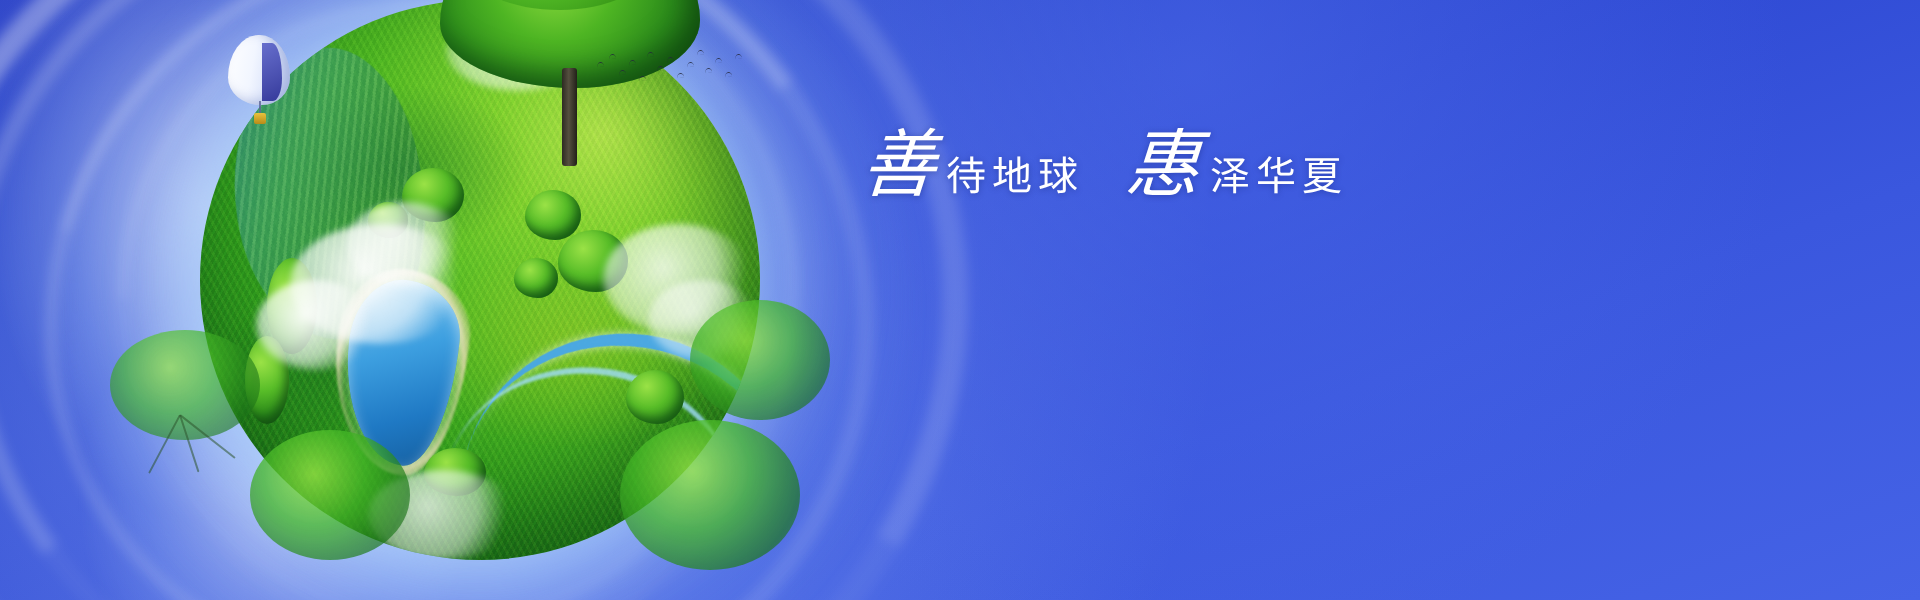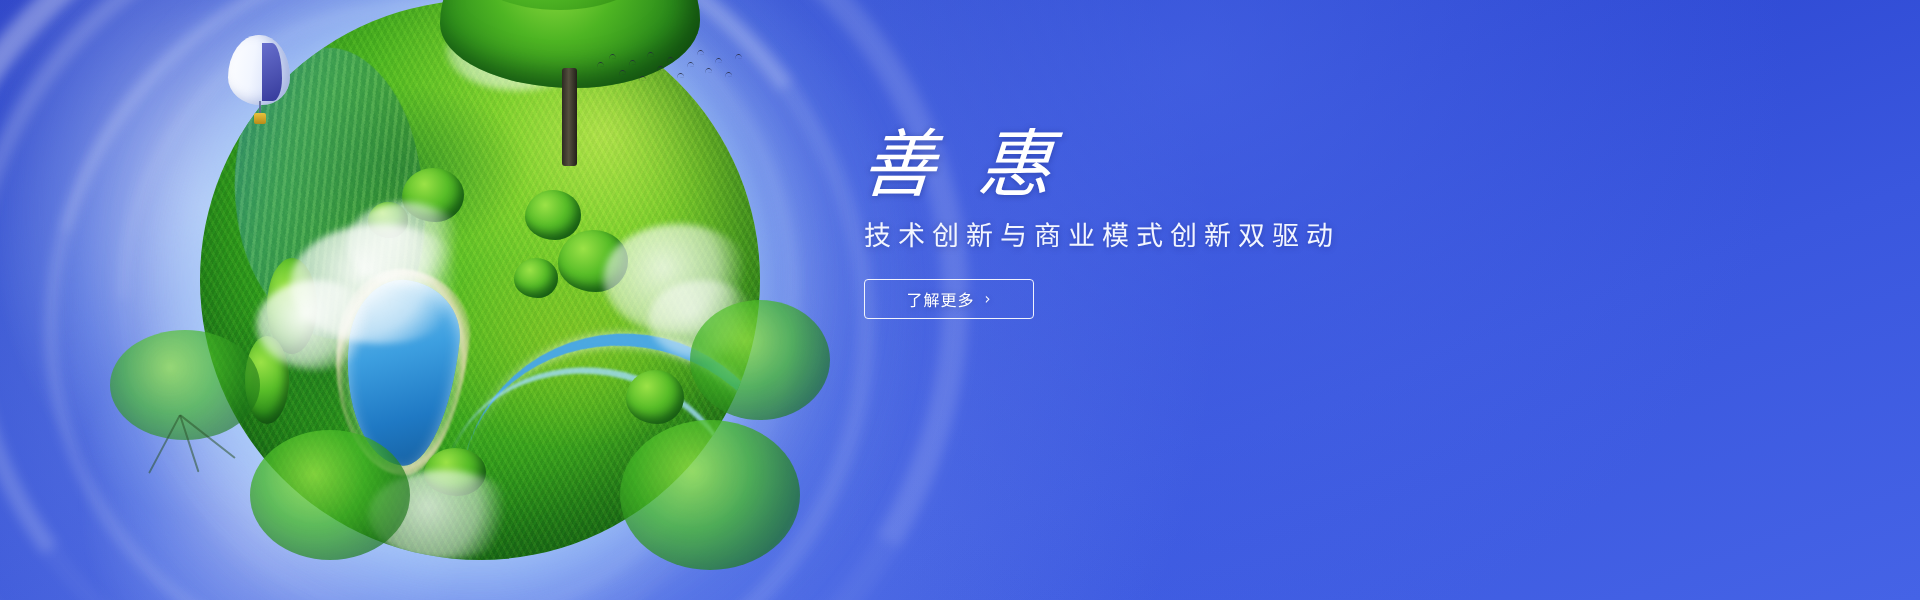"待地球" span.hl-small { html: none -> <span>待地球</span> }
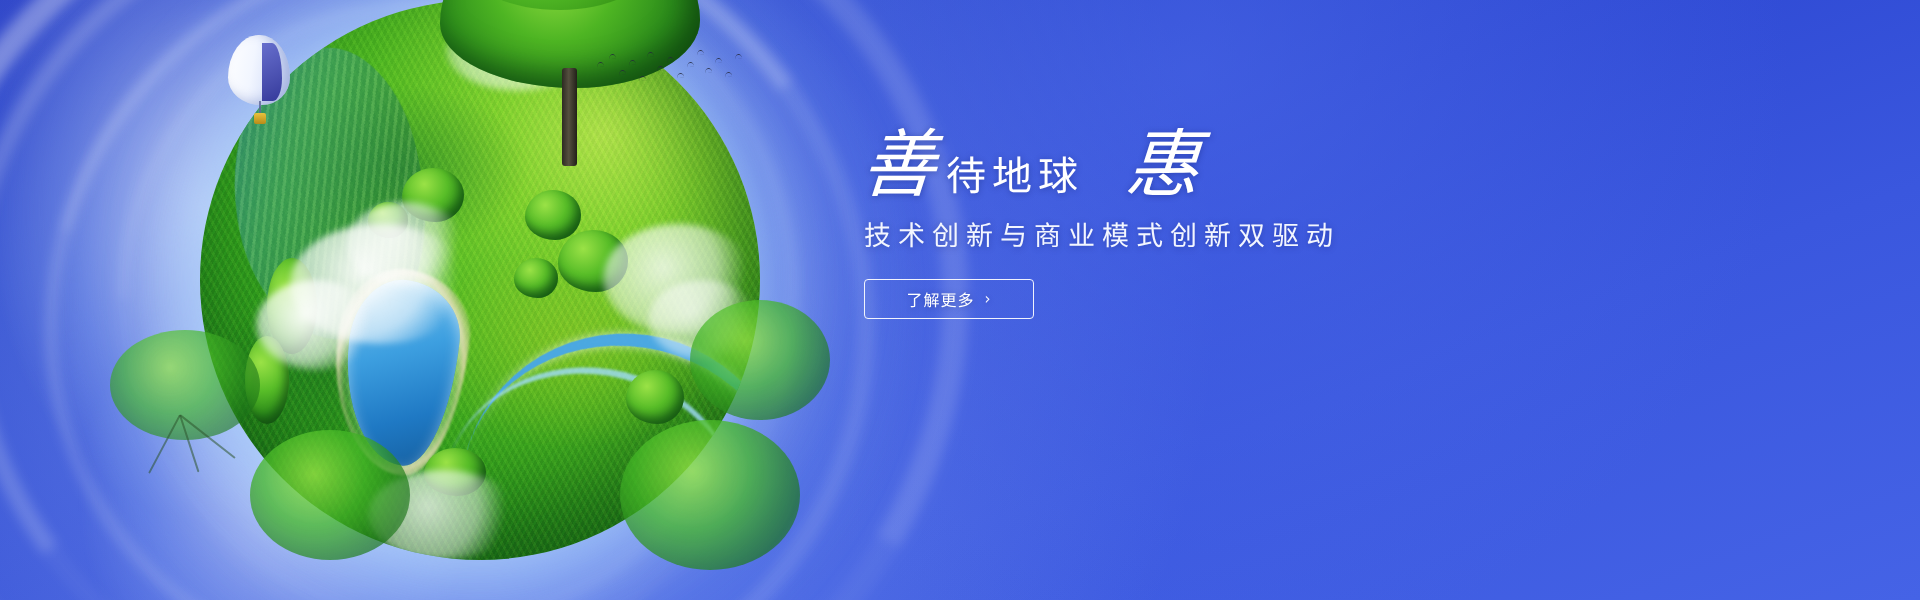"泽华夏" span.hl-small { html: none -> <span>泽华夏</span> }
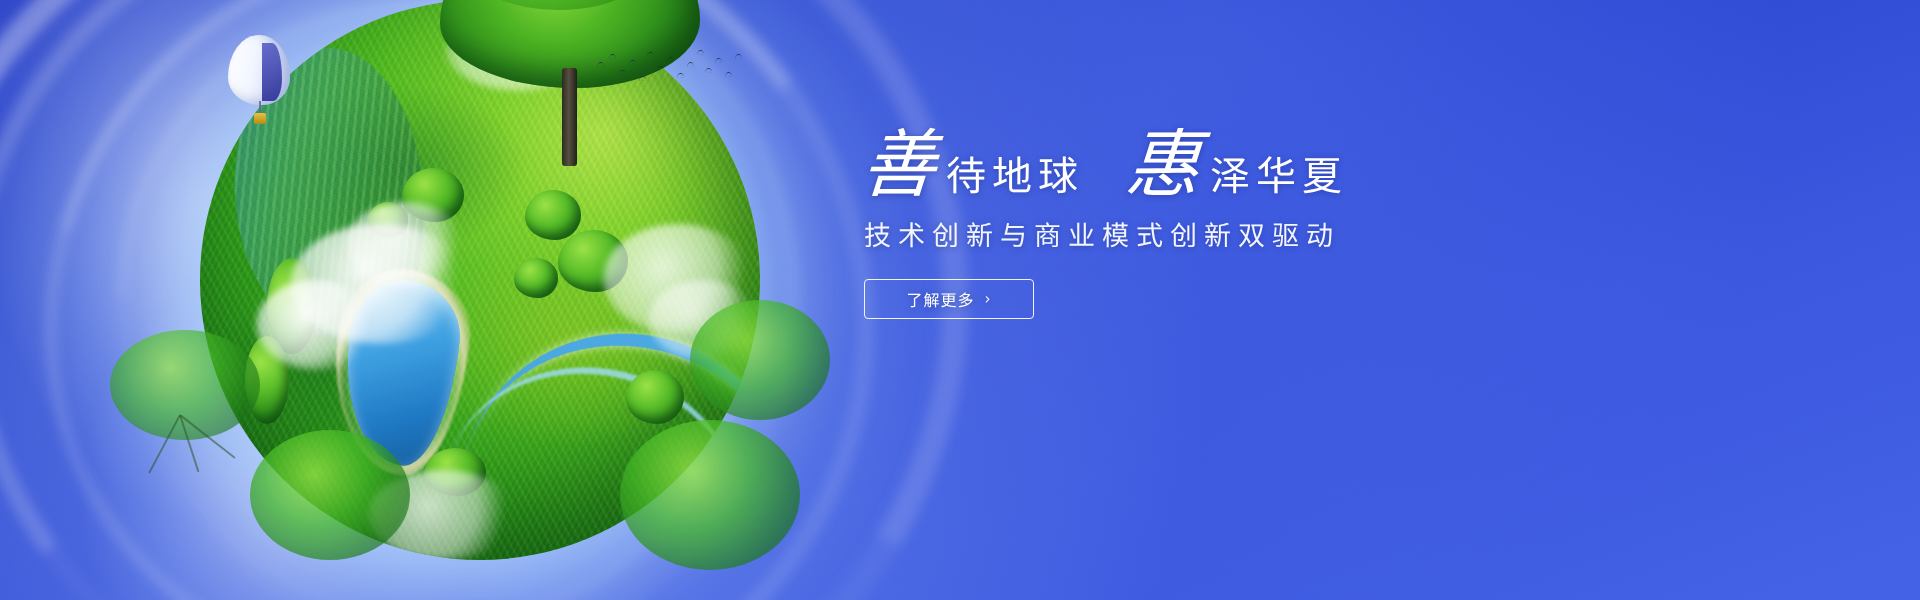"技术创新与商业模式创新双驱动" div.subhead { html: <div>技术创新与商业模式创新双驱动</div> -> none }
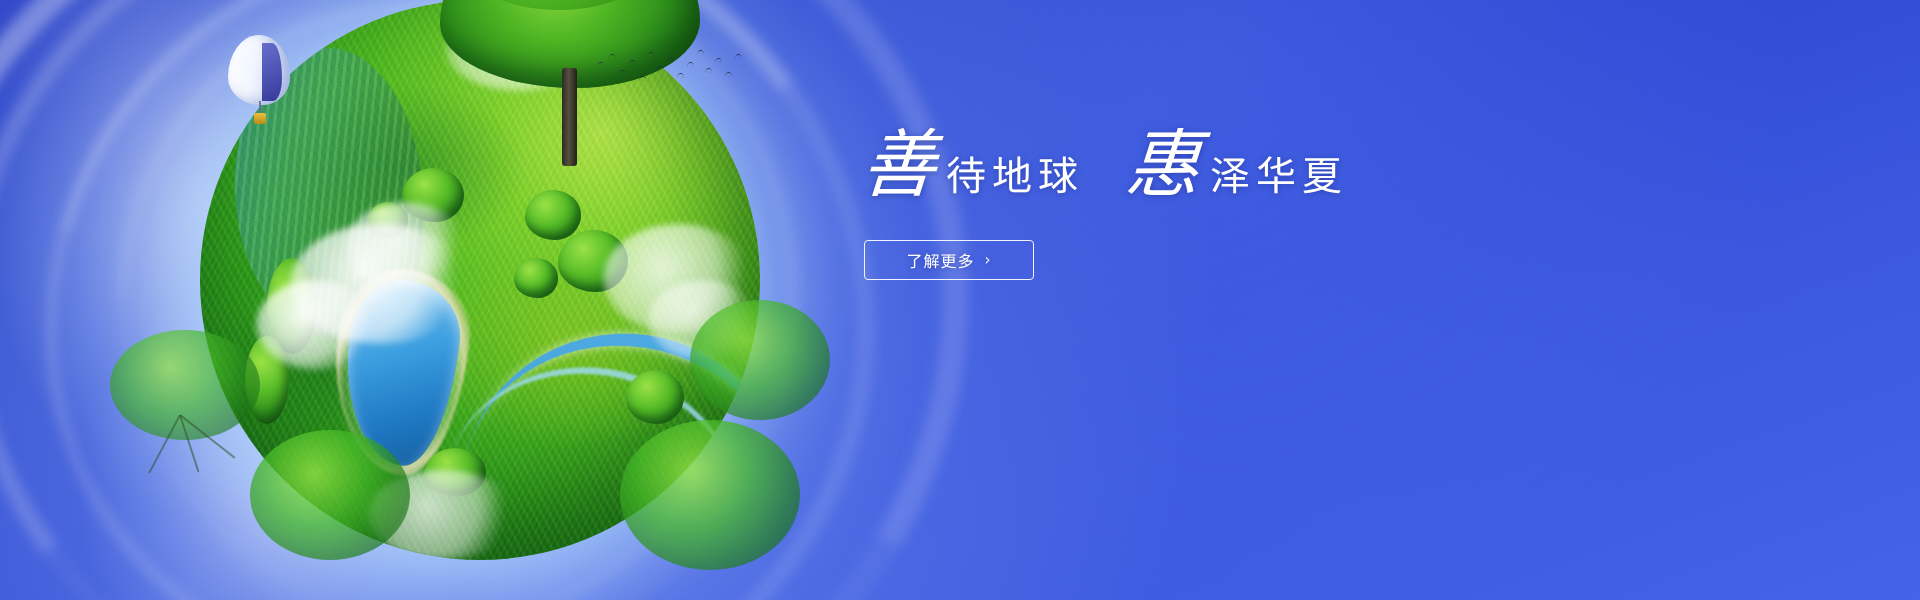"了解更多" a.cta { html: <a> <span>了解更多</span> <span>›</span> </a> -> none }
